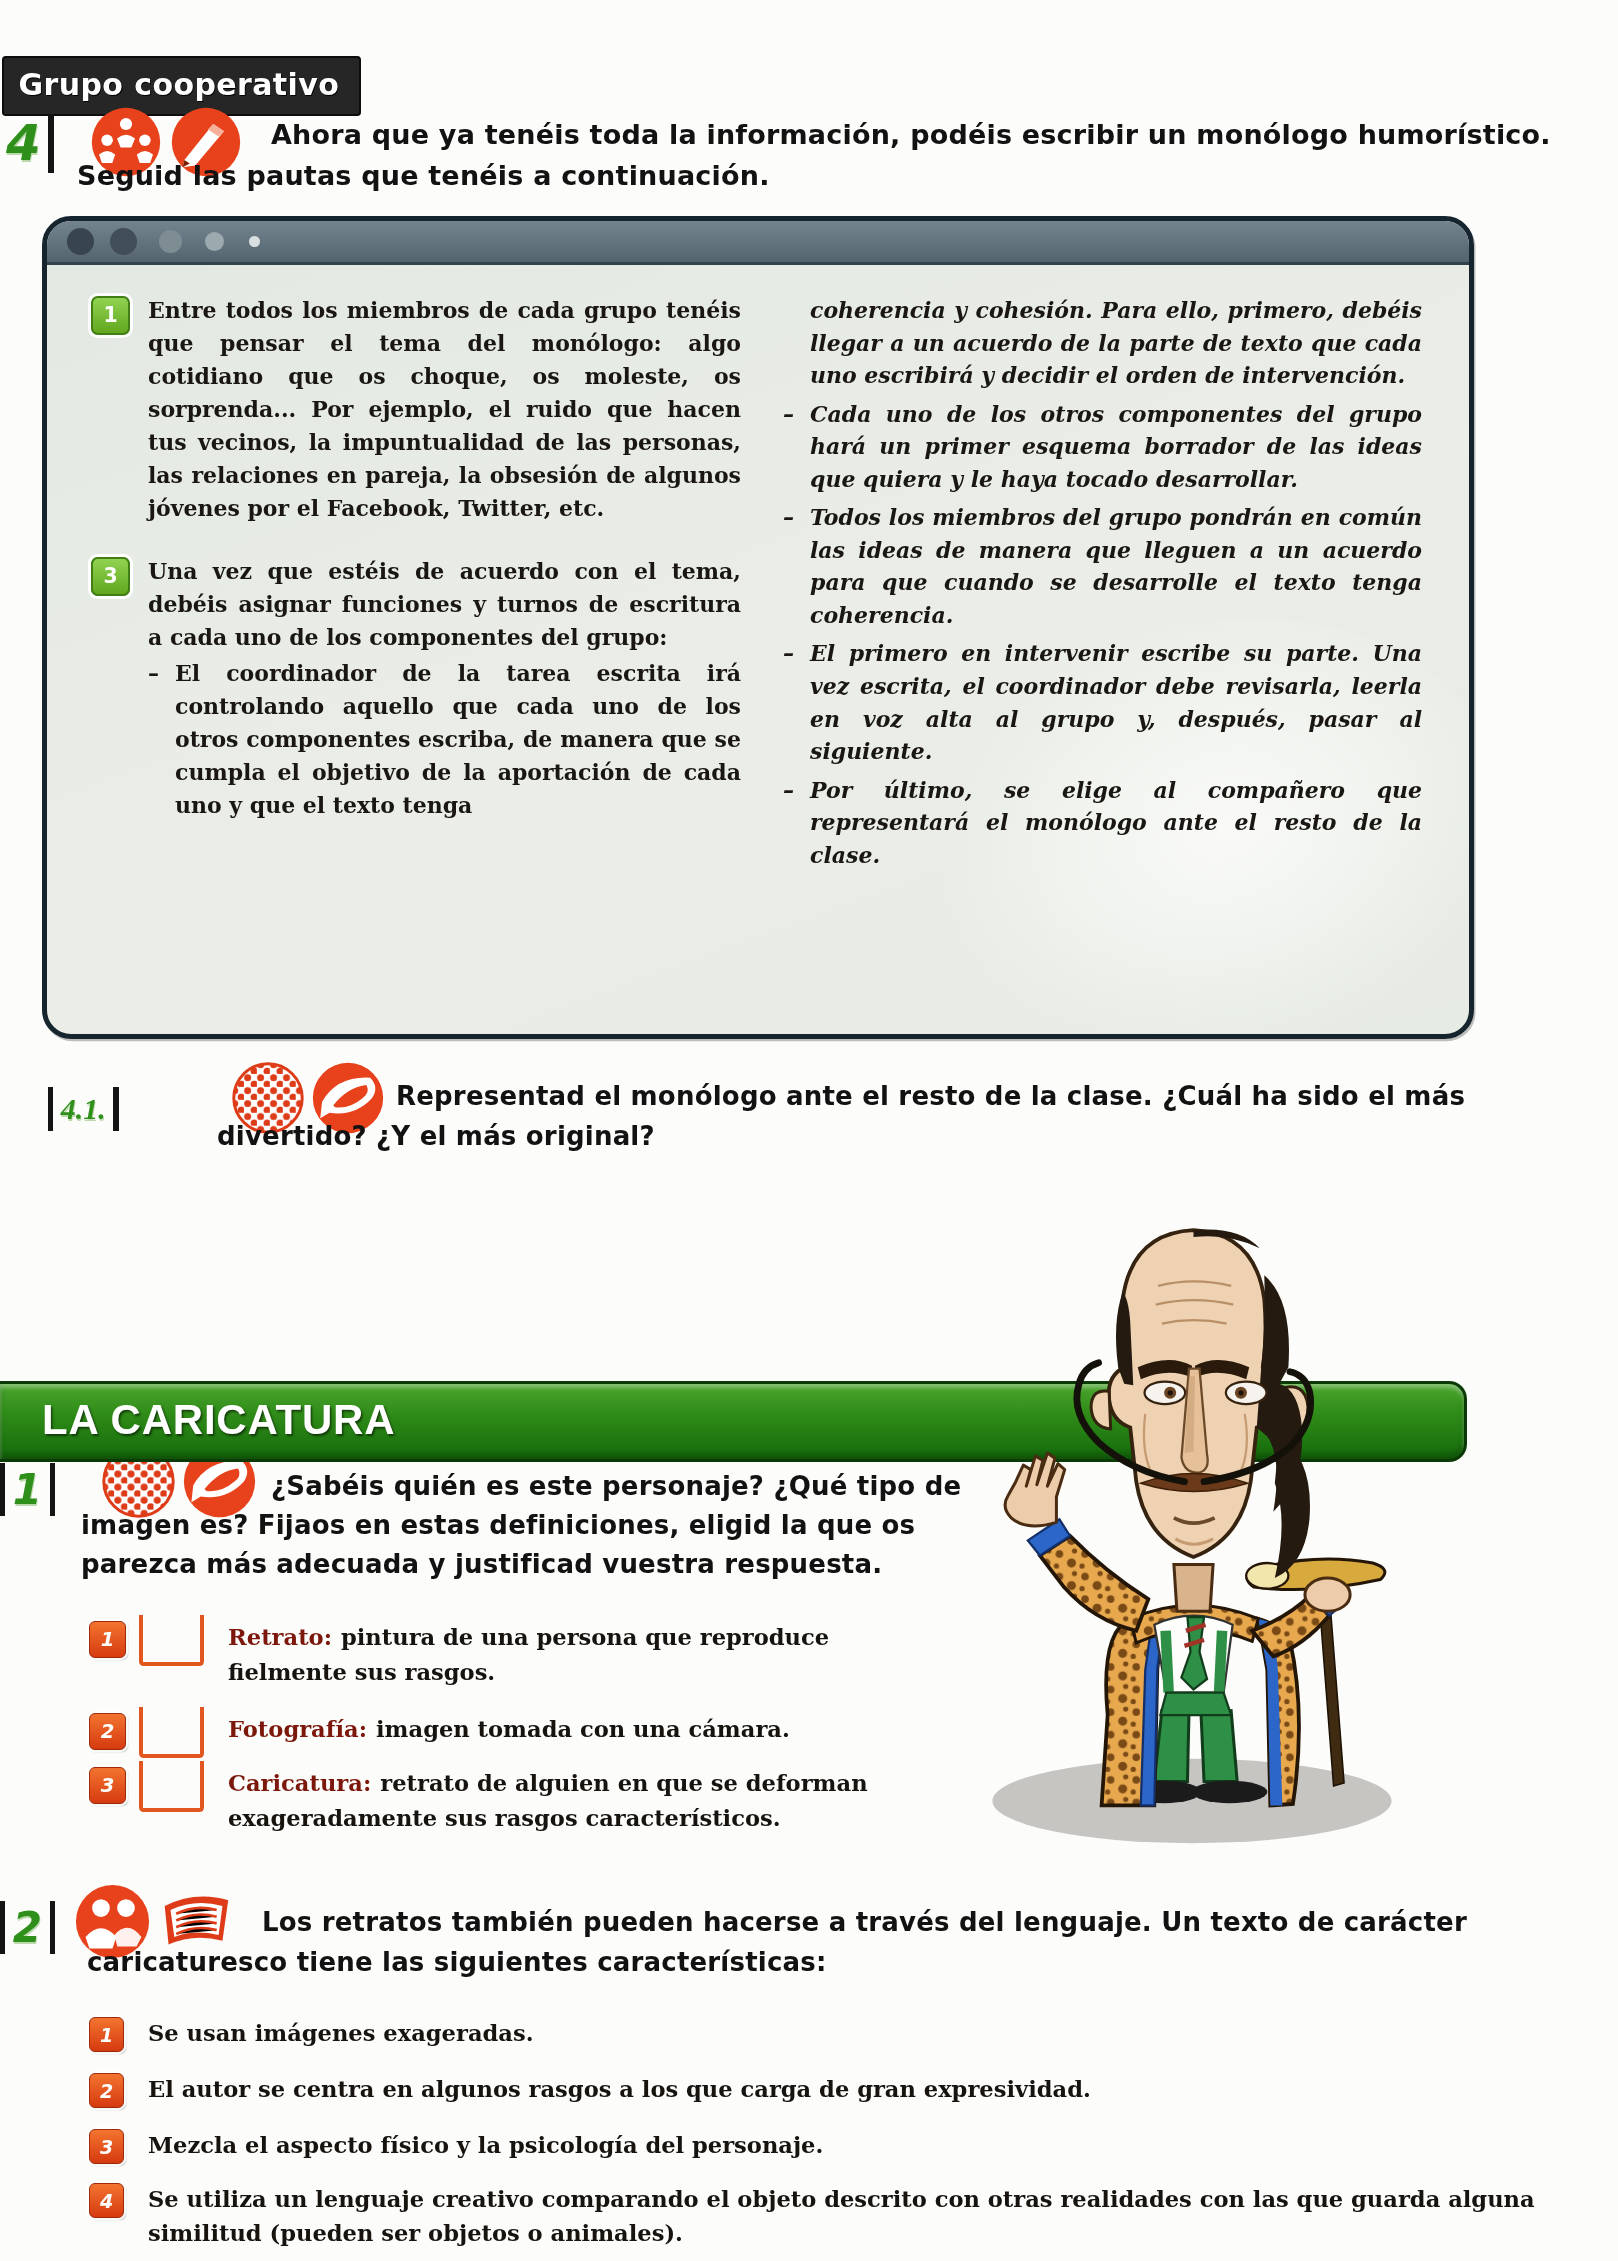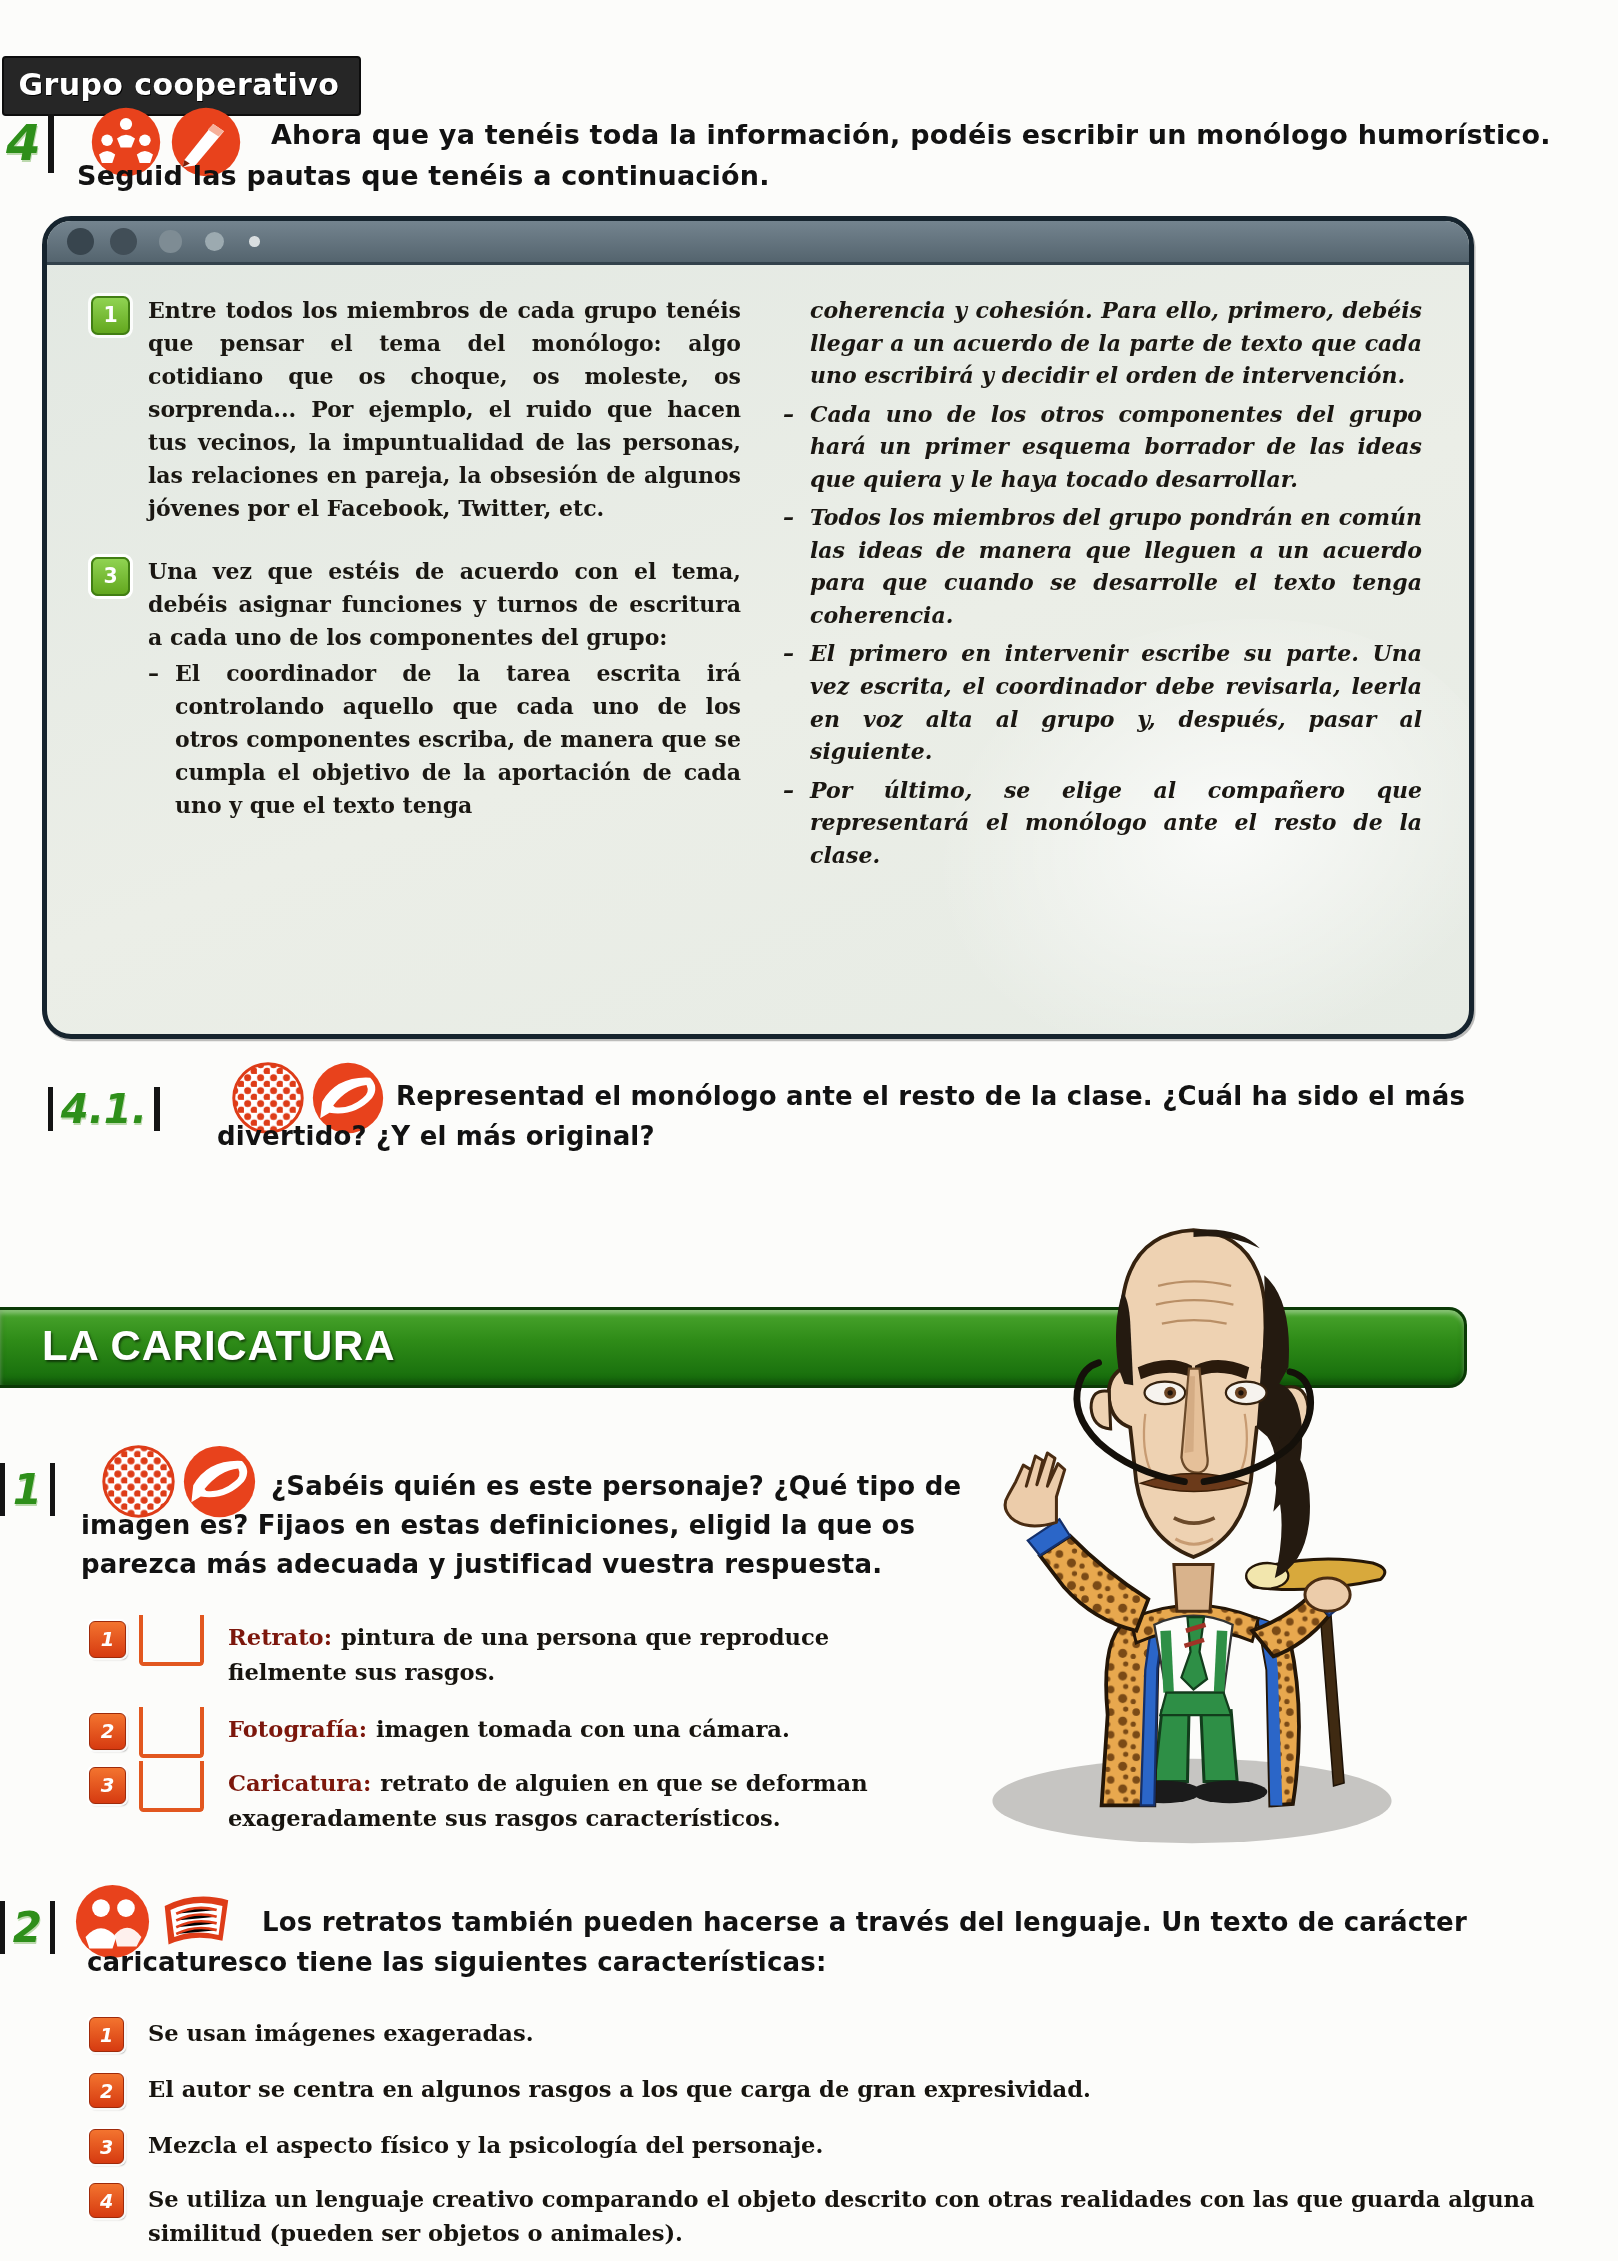"4.1." span.num { font-family: none -> Liberation Serif, serif; font-size: 40px -> 30px }
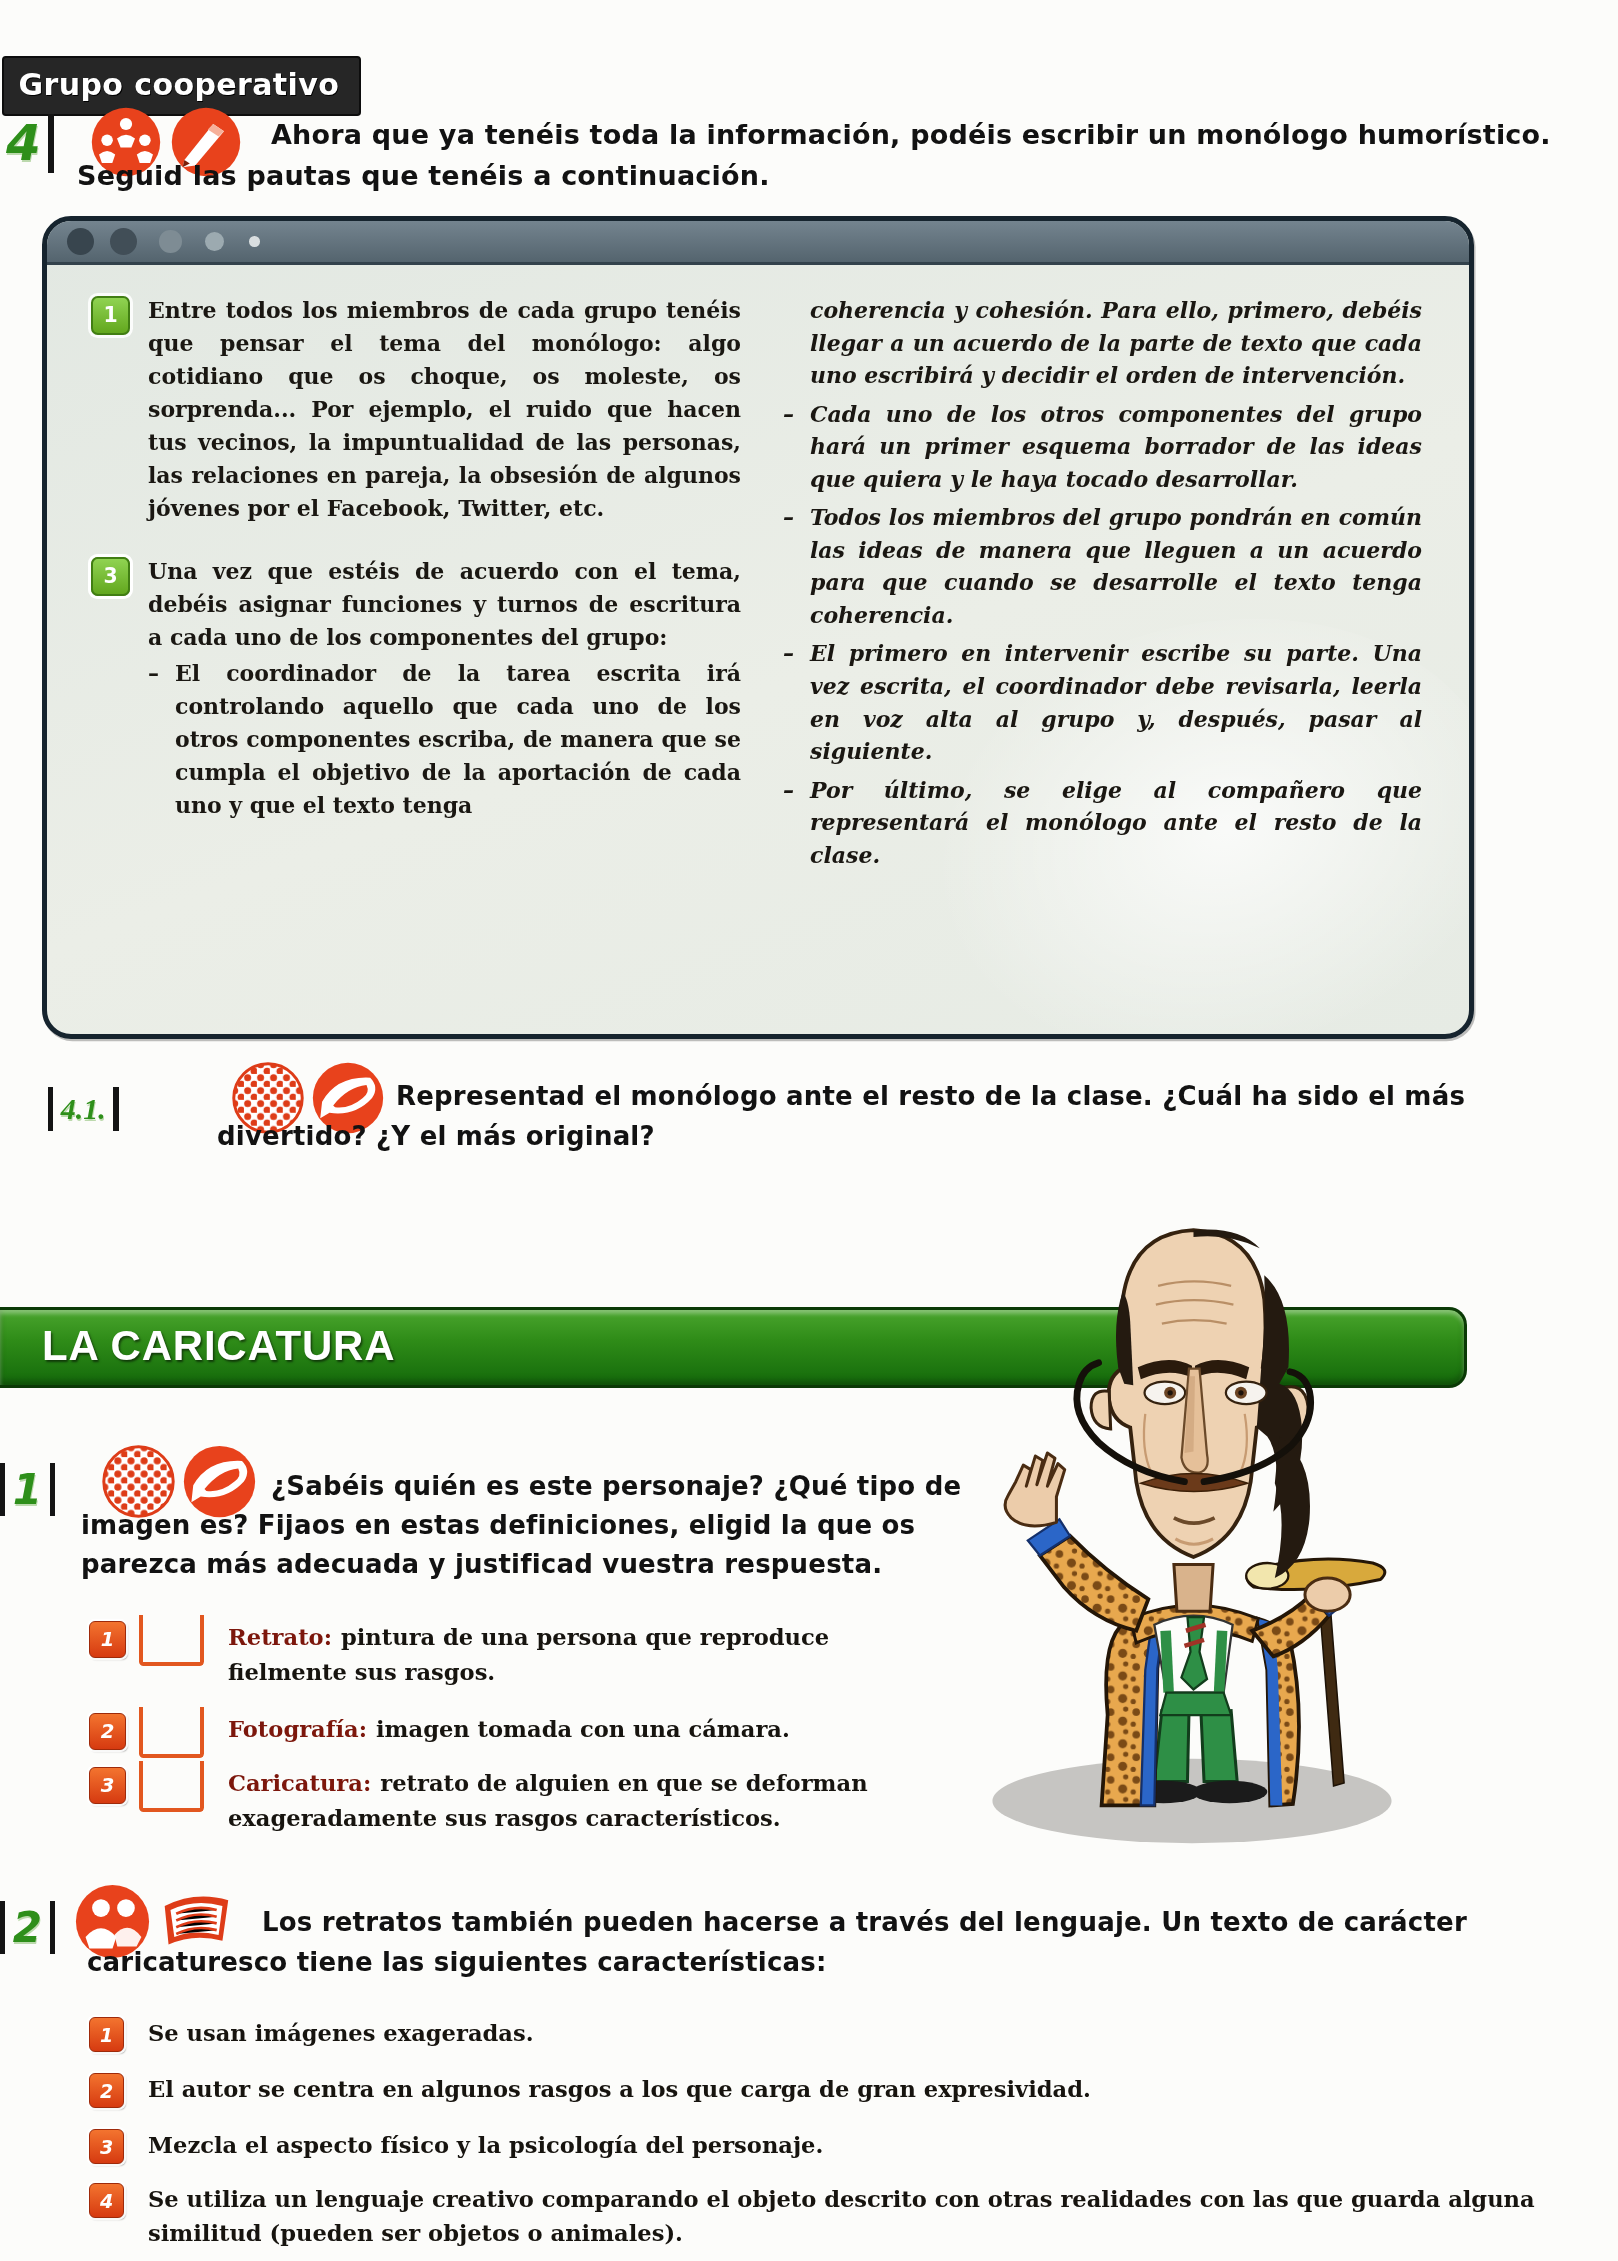"LA CARICATURA" .banner { top: 1307px -> 1381px }
